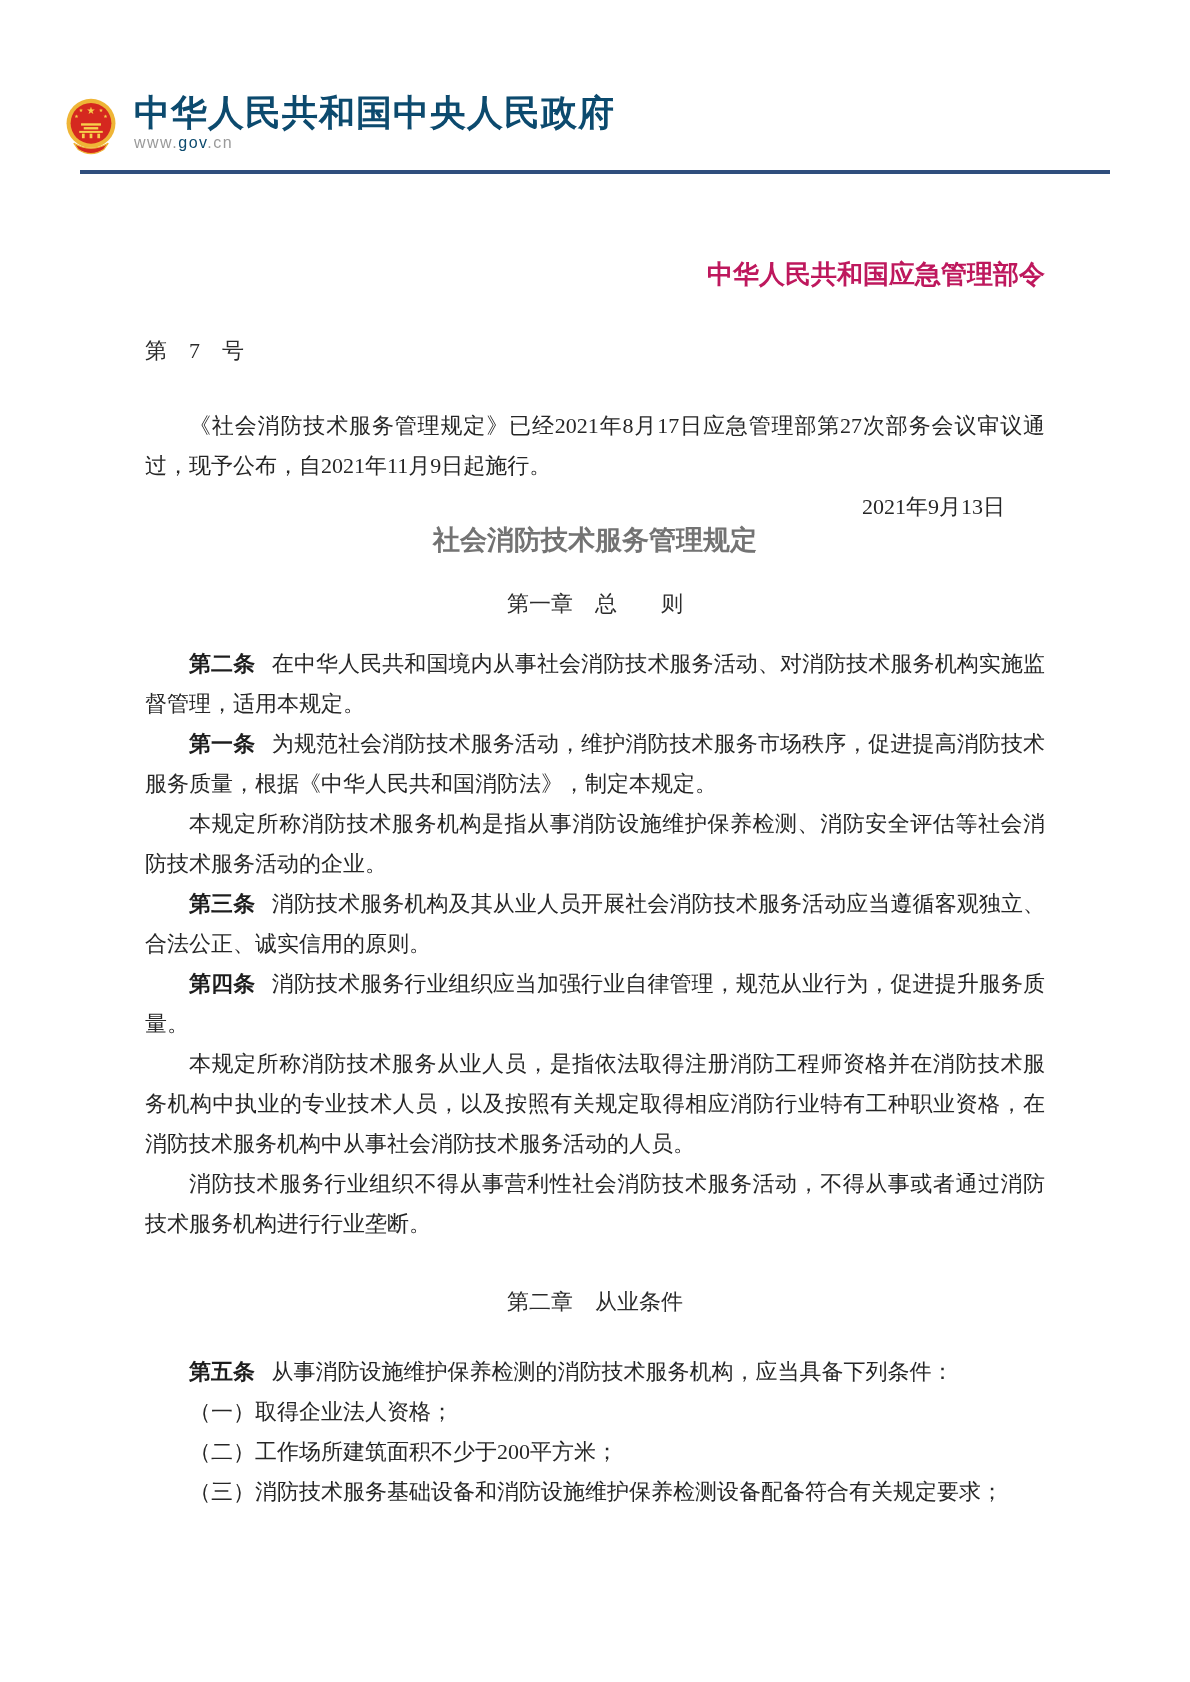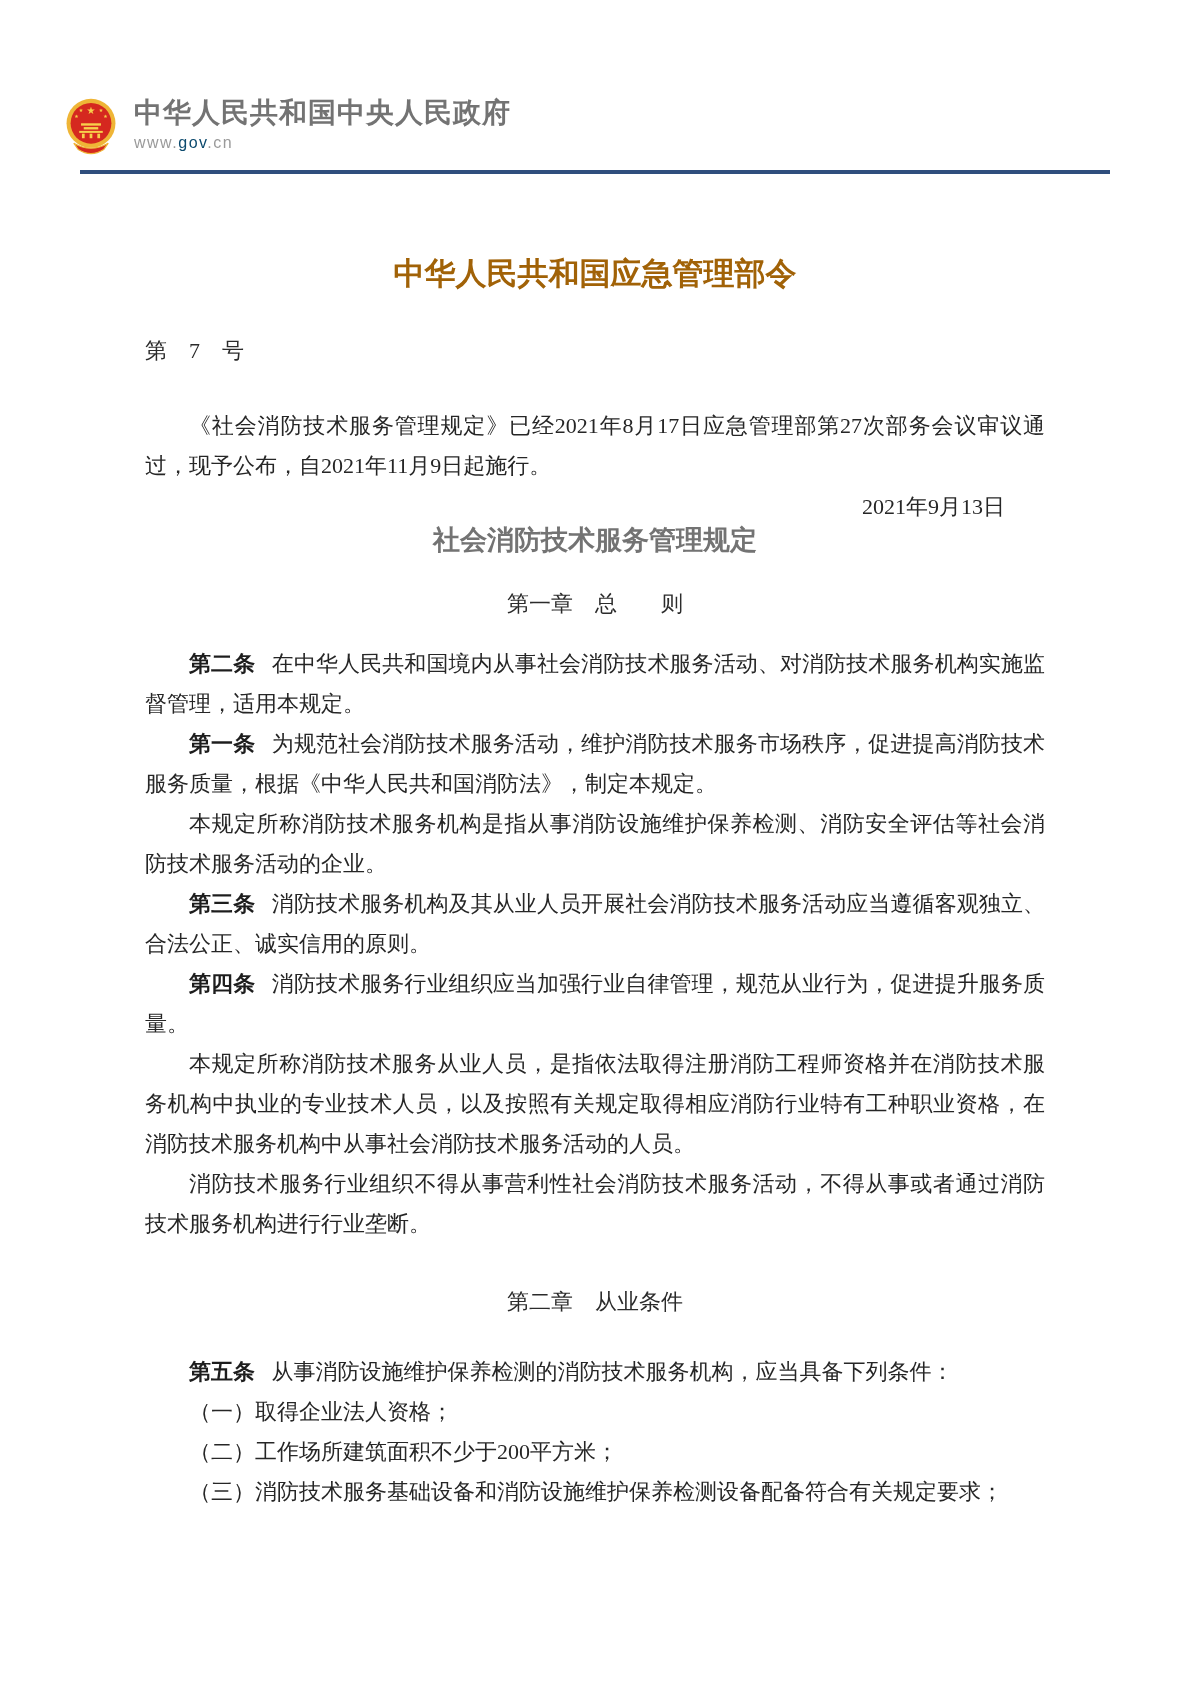"中华人民共和国中央人民政府" .site-title { color: #737373 -> #0c4a6e; font-size: 28px -> 36px }
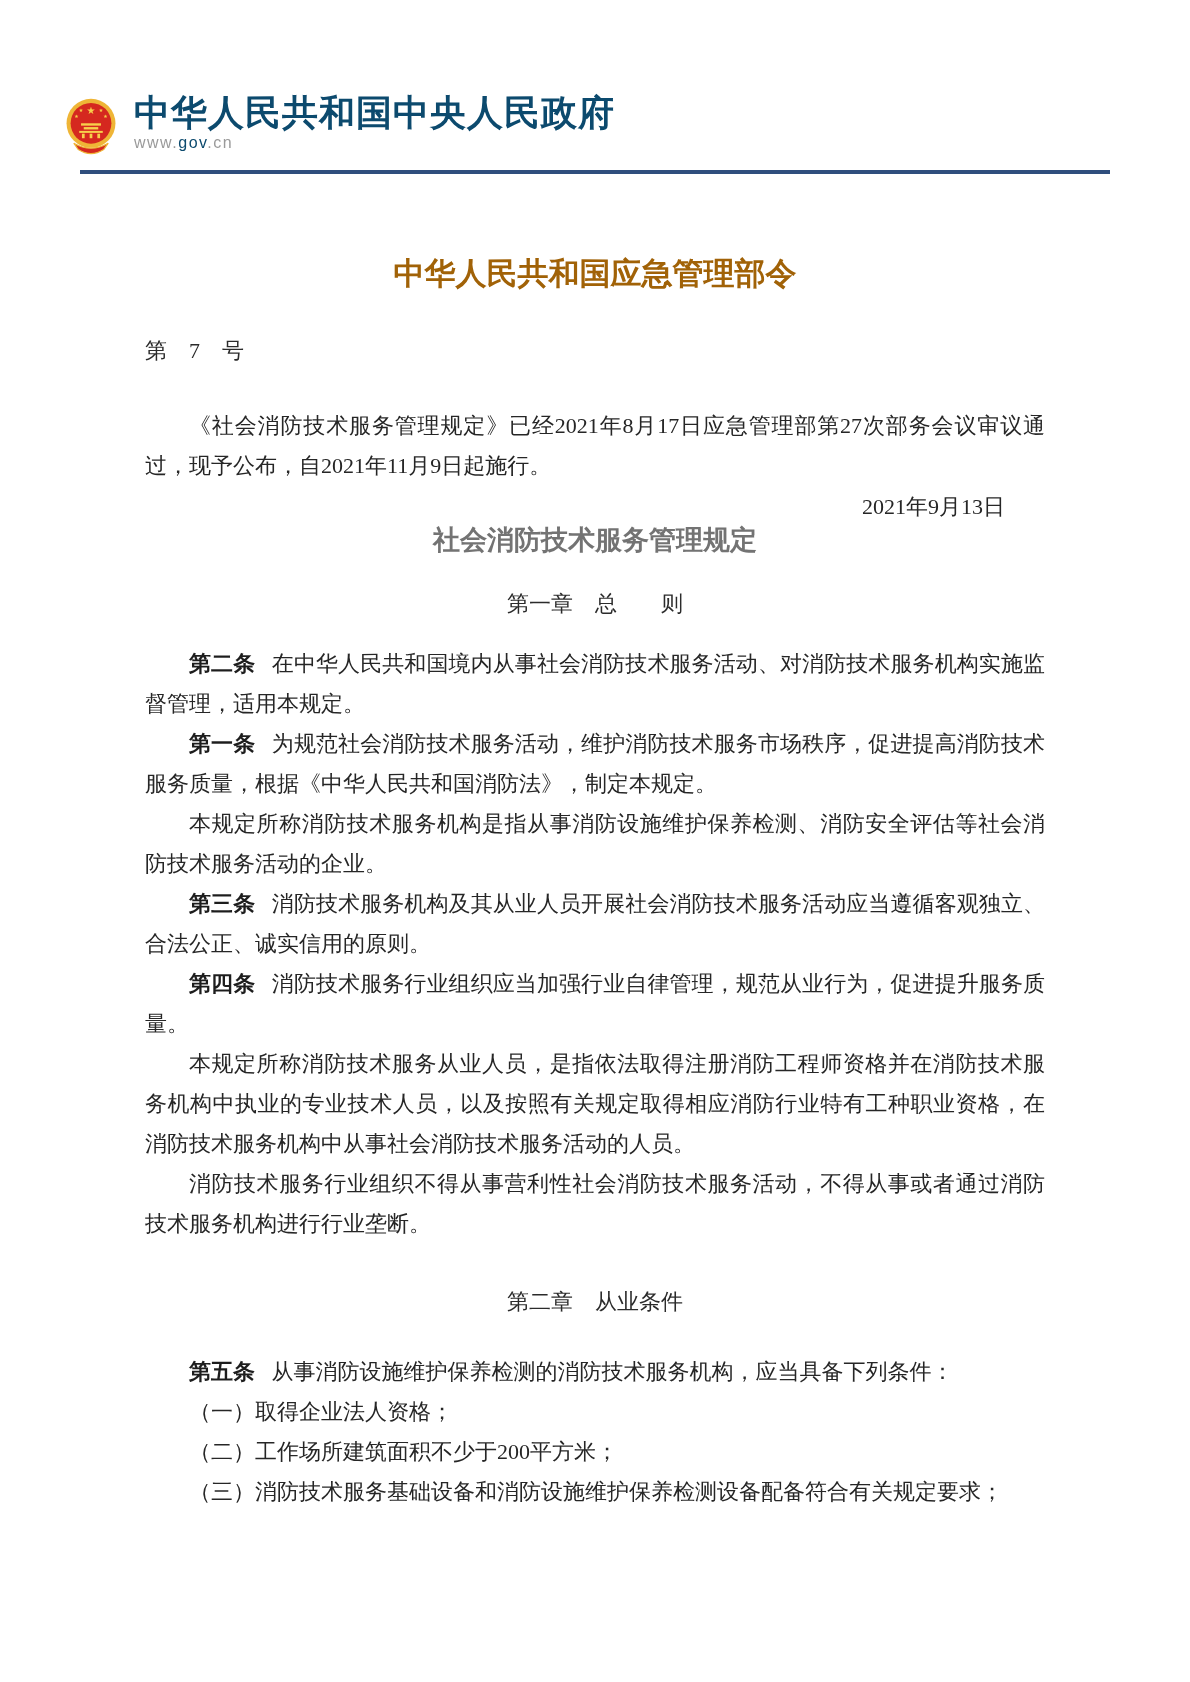"中华人民共和国应急管理部令" .decree-title { color: #a16207 -> #be185d; font-size: 31px -> 26px; text-align: center -> right }
